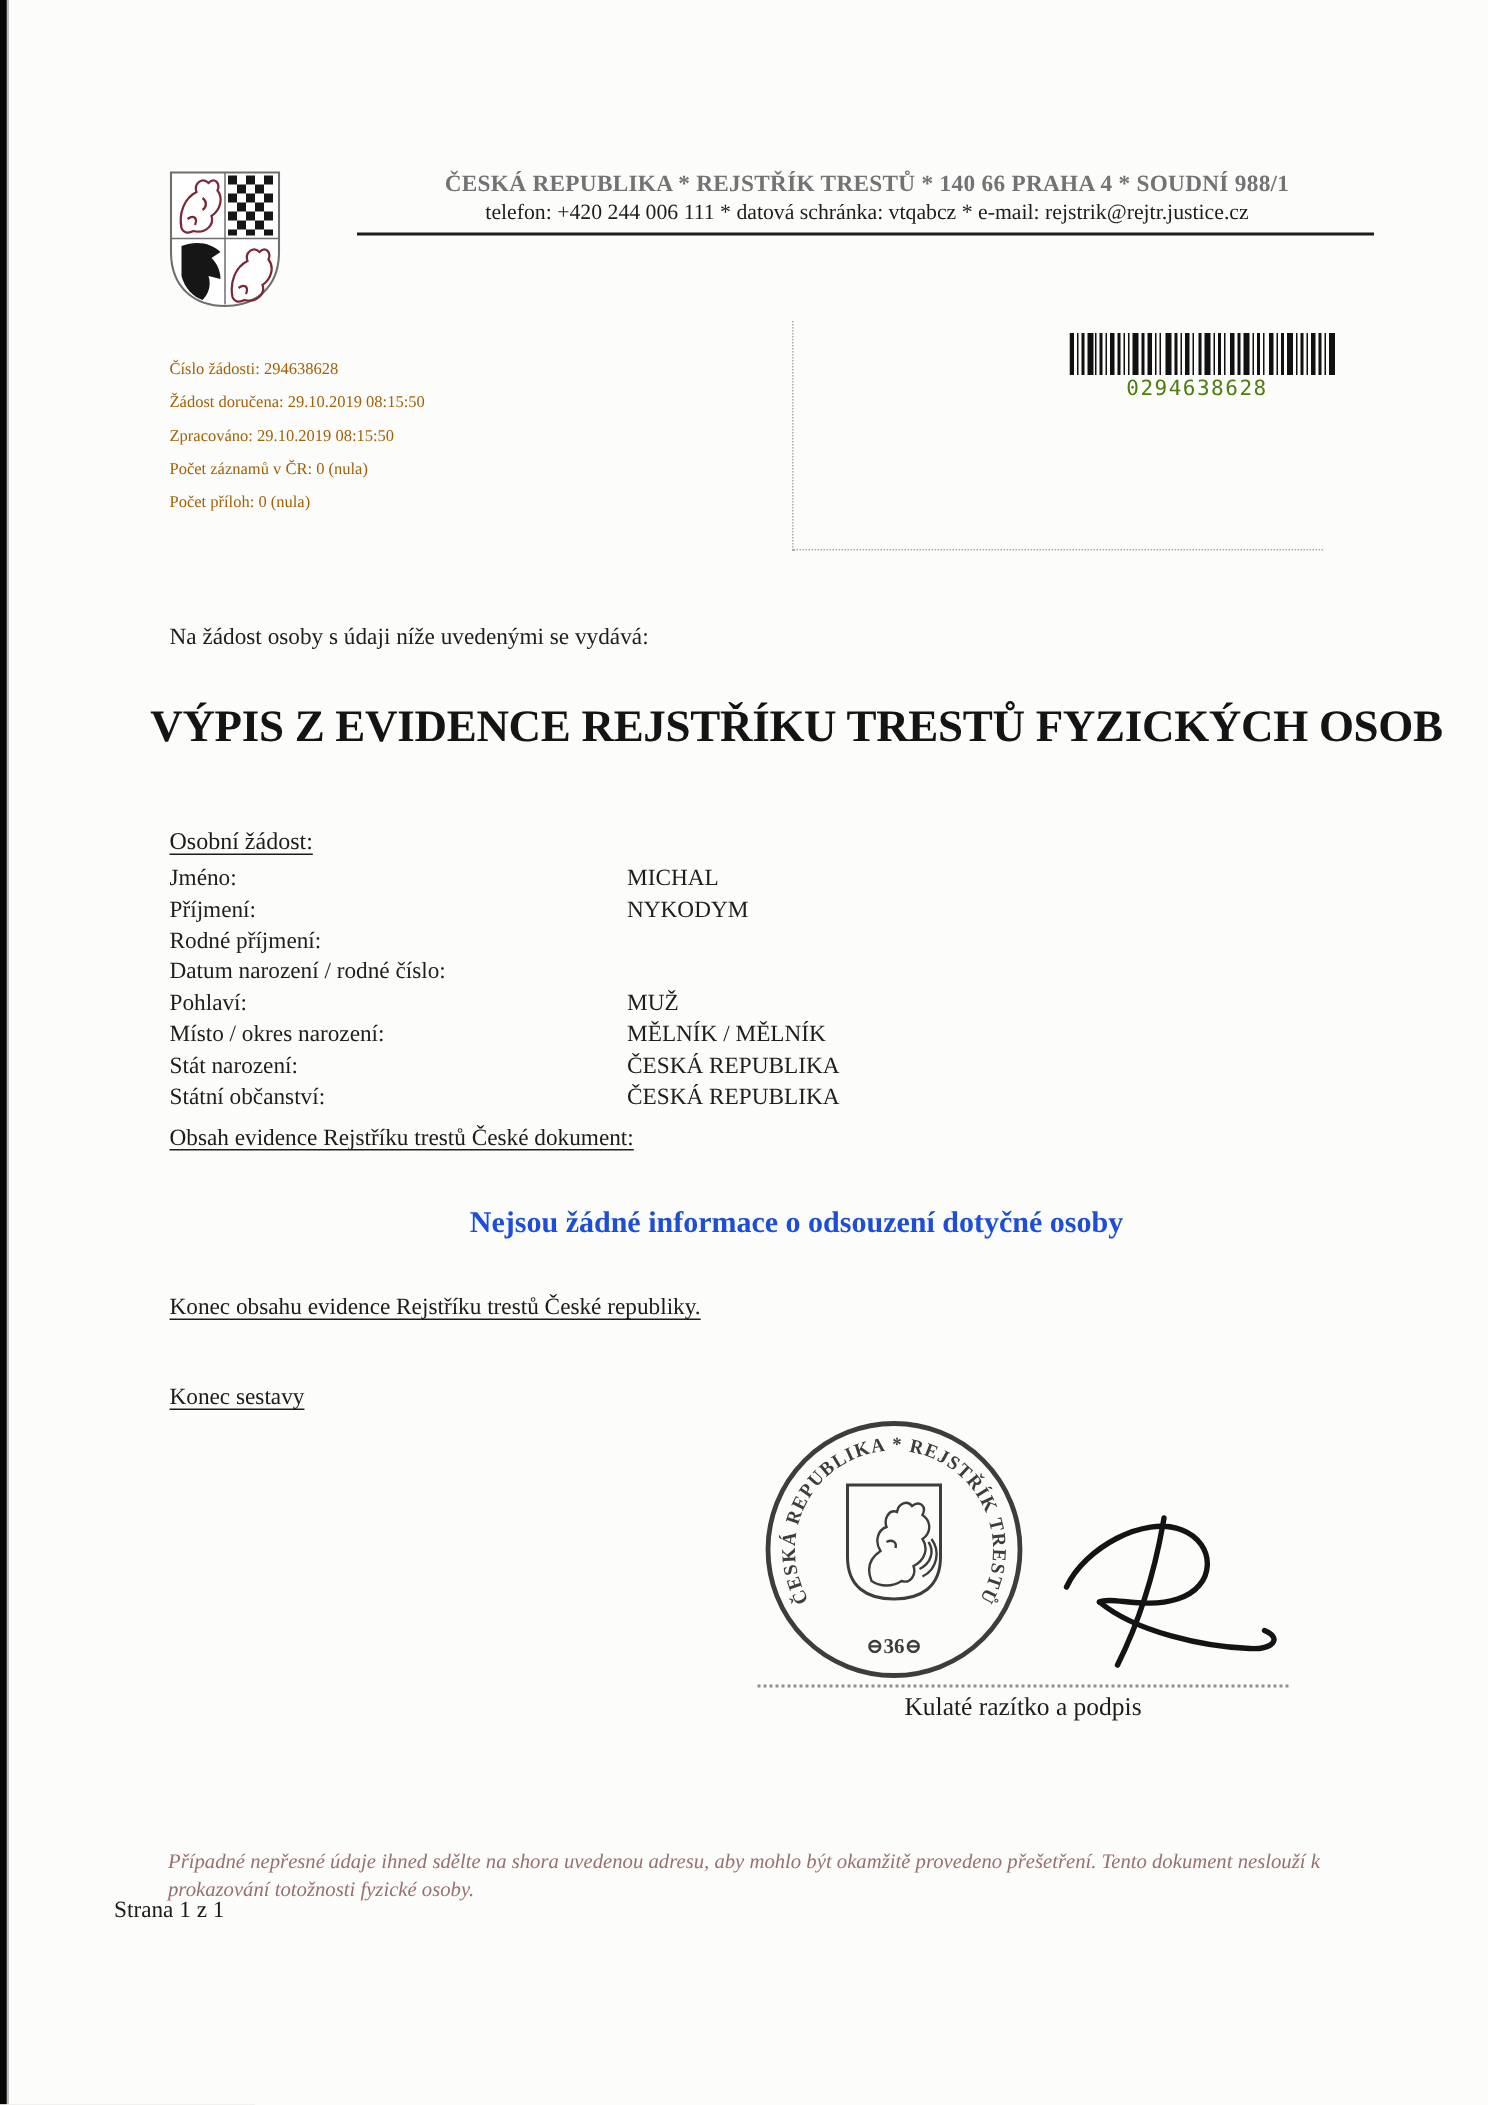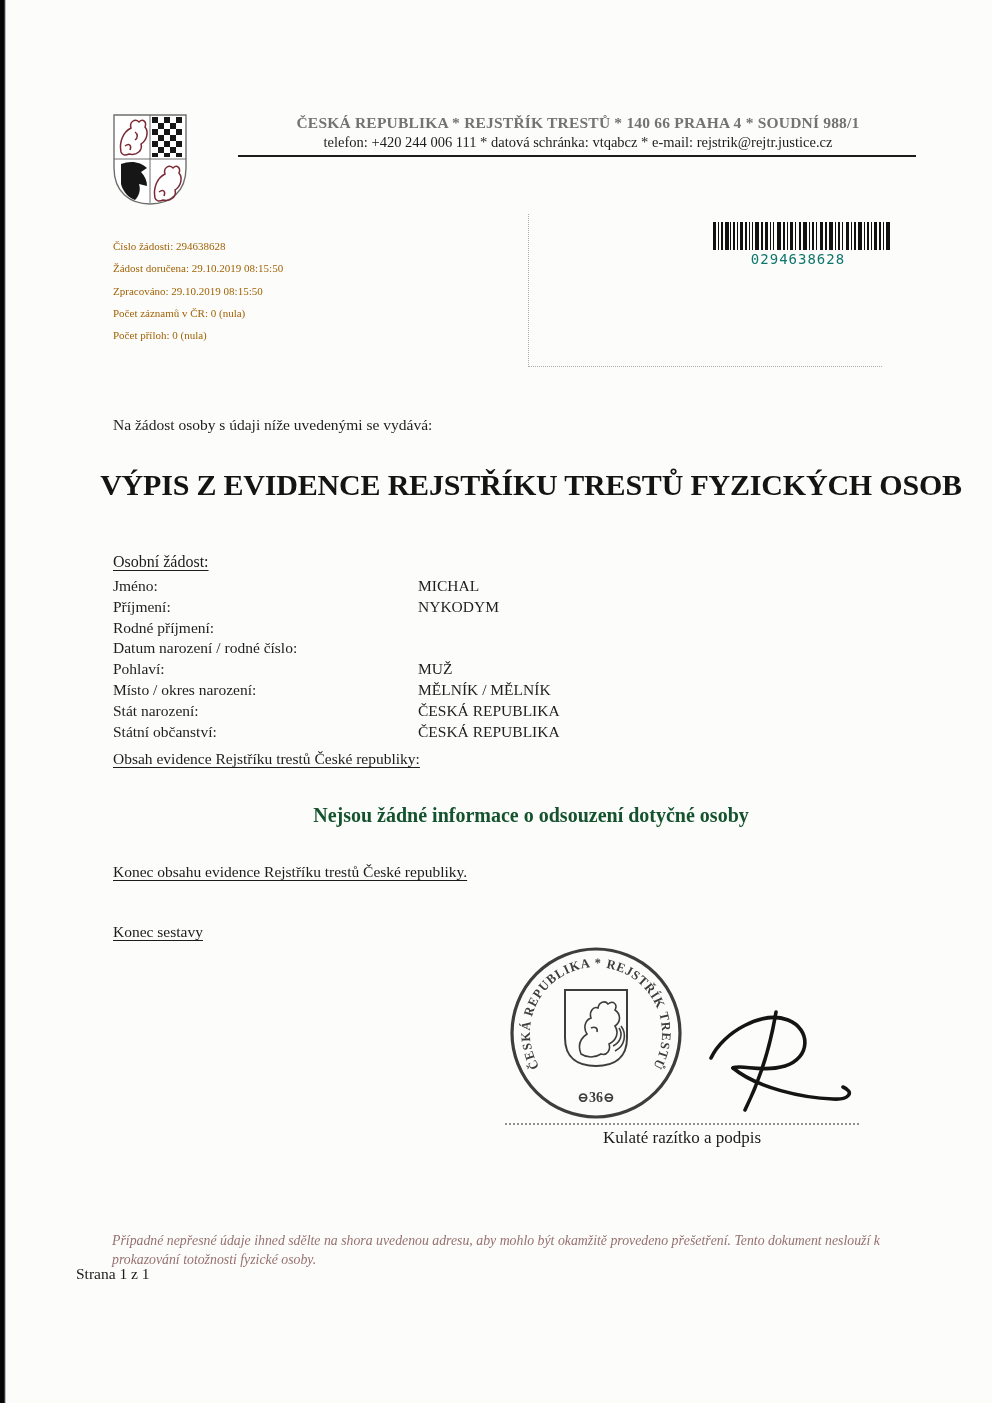"0294638628" .bcnum { color: #0f766e -> #4d7c0f }
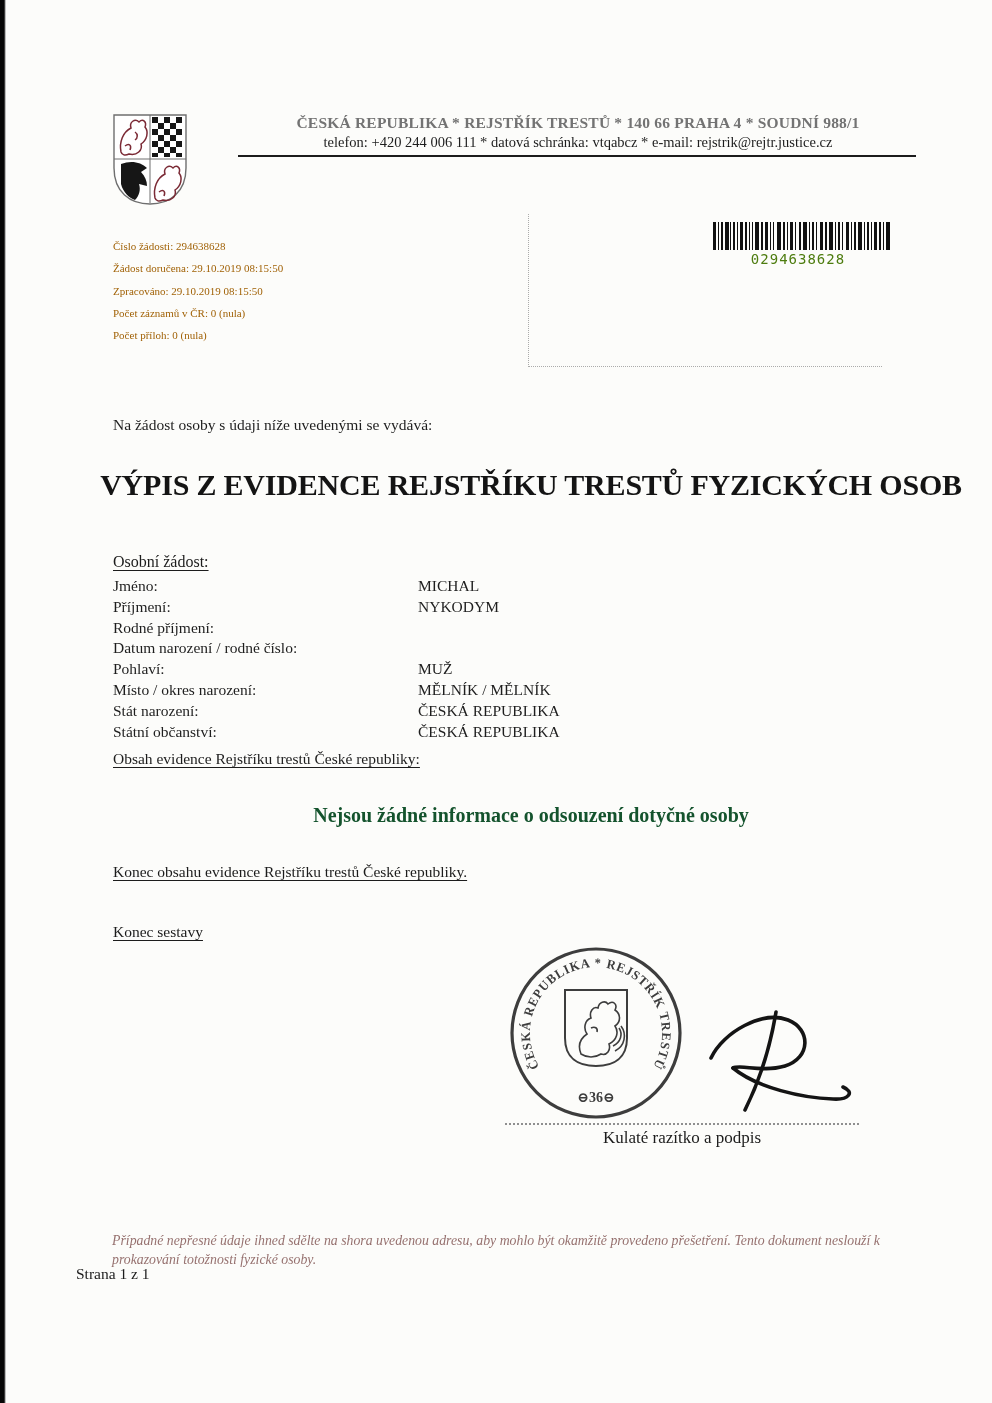"Obsah evidence Rejstříku trestů České" span.uline { text: republiky -> dokument }
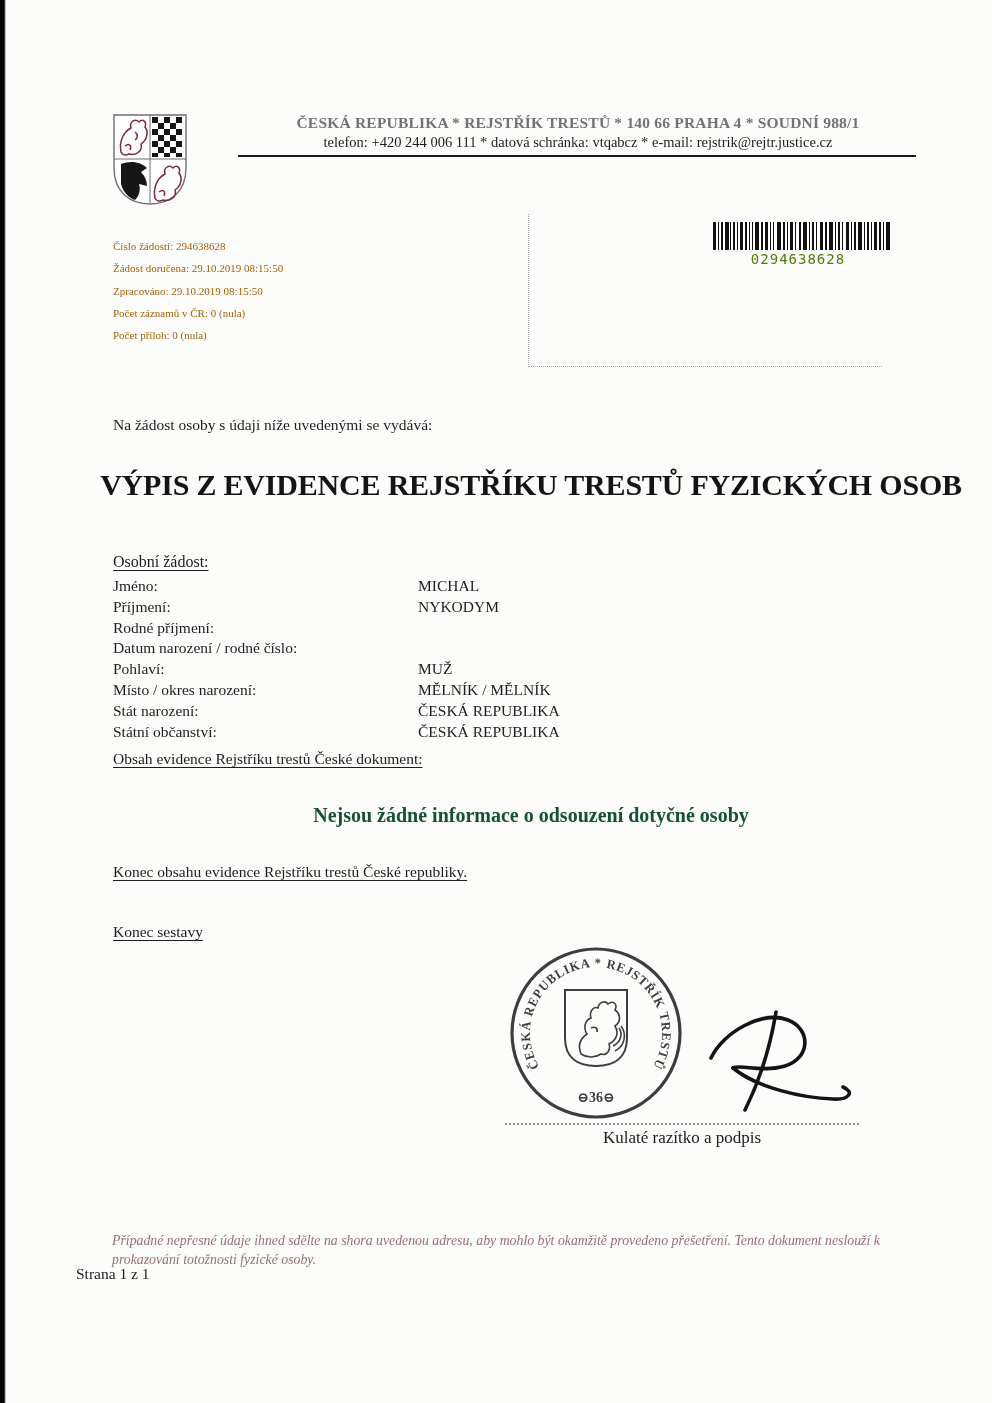"Nejsou žádné informace o odsouzení" .statement { color: #14532d -> #1d4ed8 }
